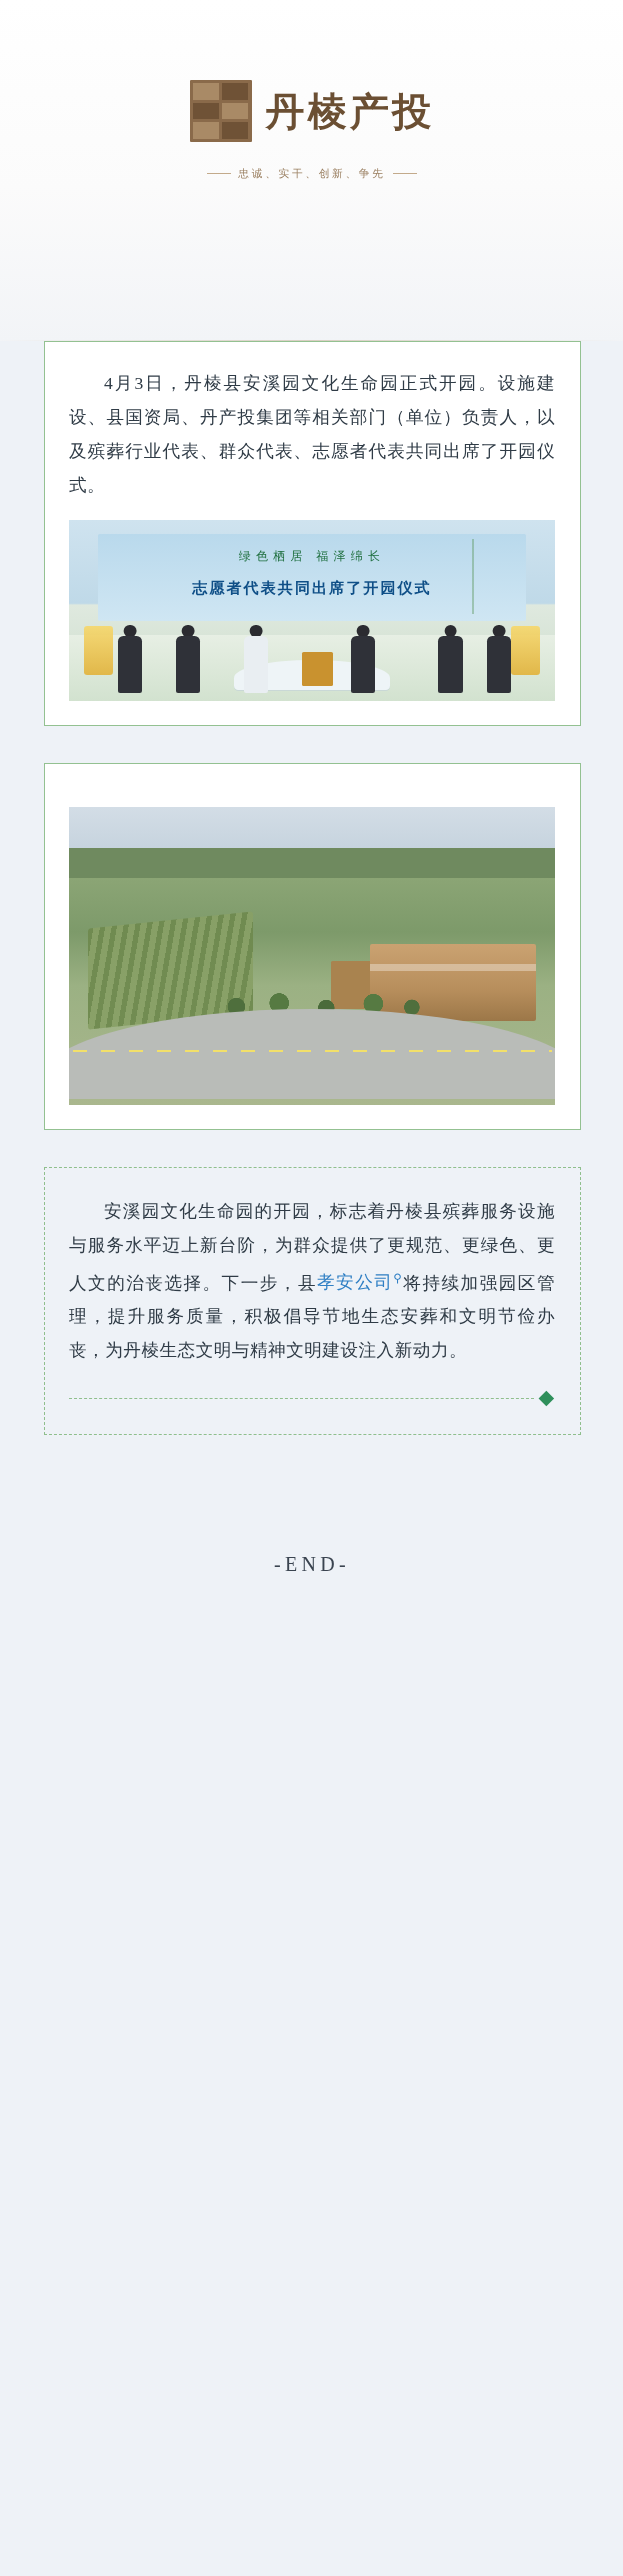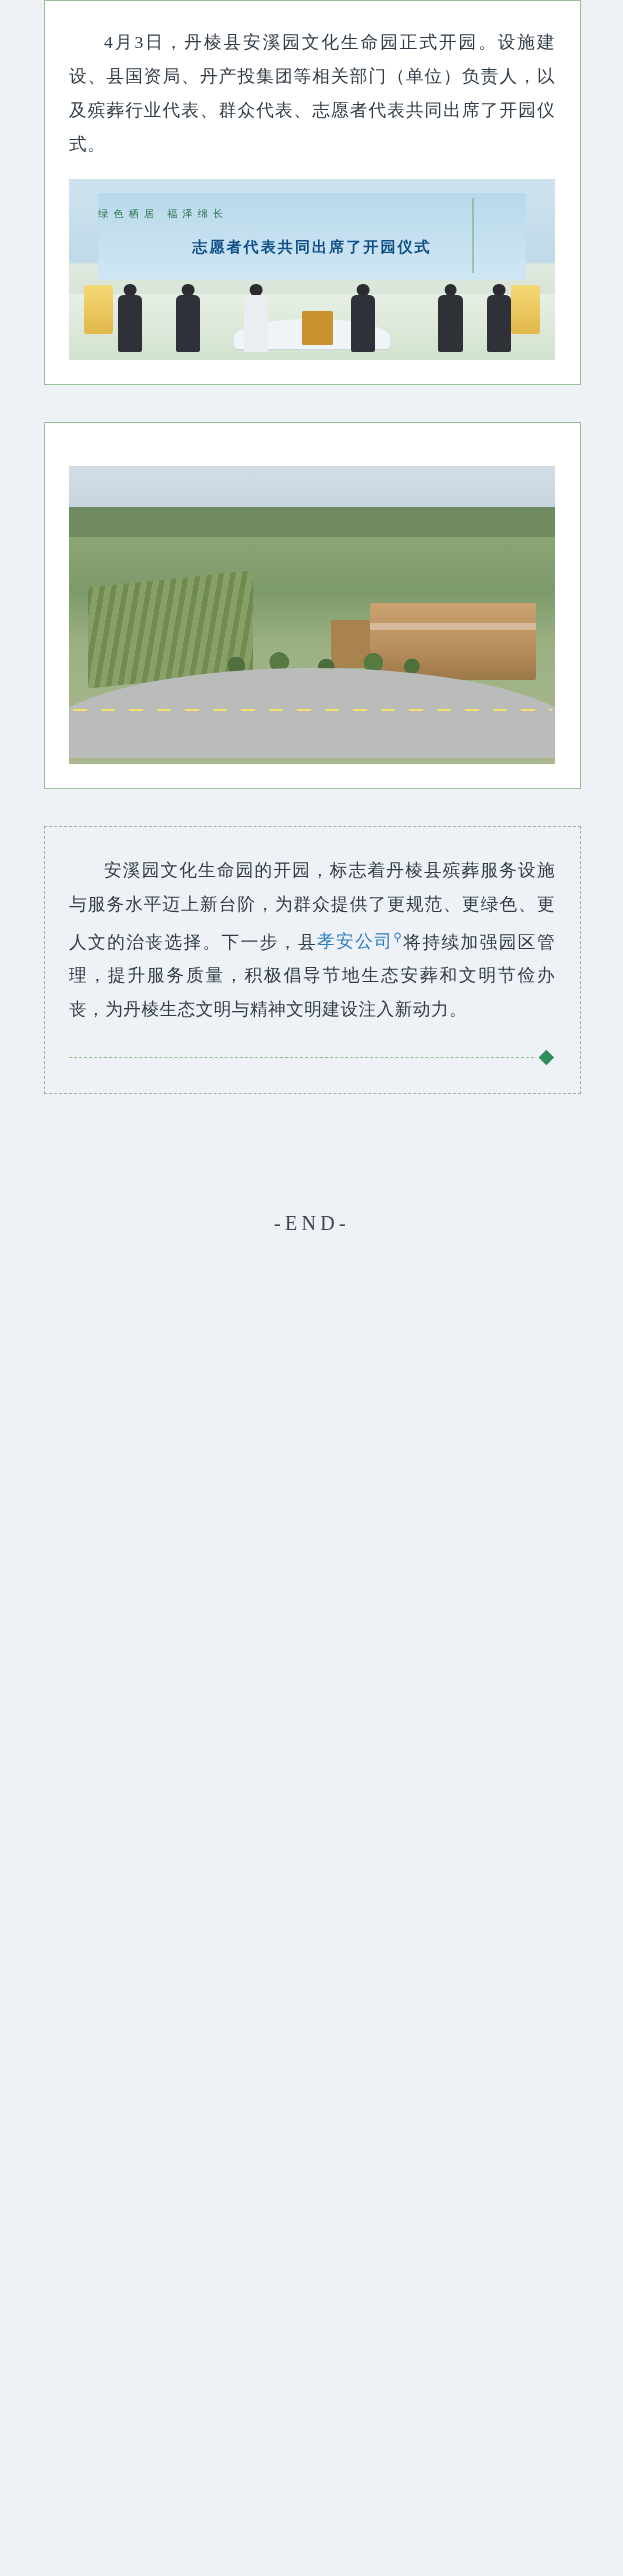"丹棱产投" div.header { html: none -> <div> <div> <div> <span> <i></i> <i></i> <i></i> <i></i> <i></i> <i></i> </span> <span>丹棱产投</span> </div> <div> <span></span> <span>忠诚、实干、创新、争先</span> <span></span> </div> </div> <span></span> </div> }
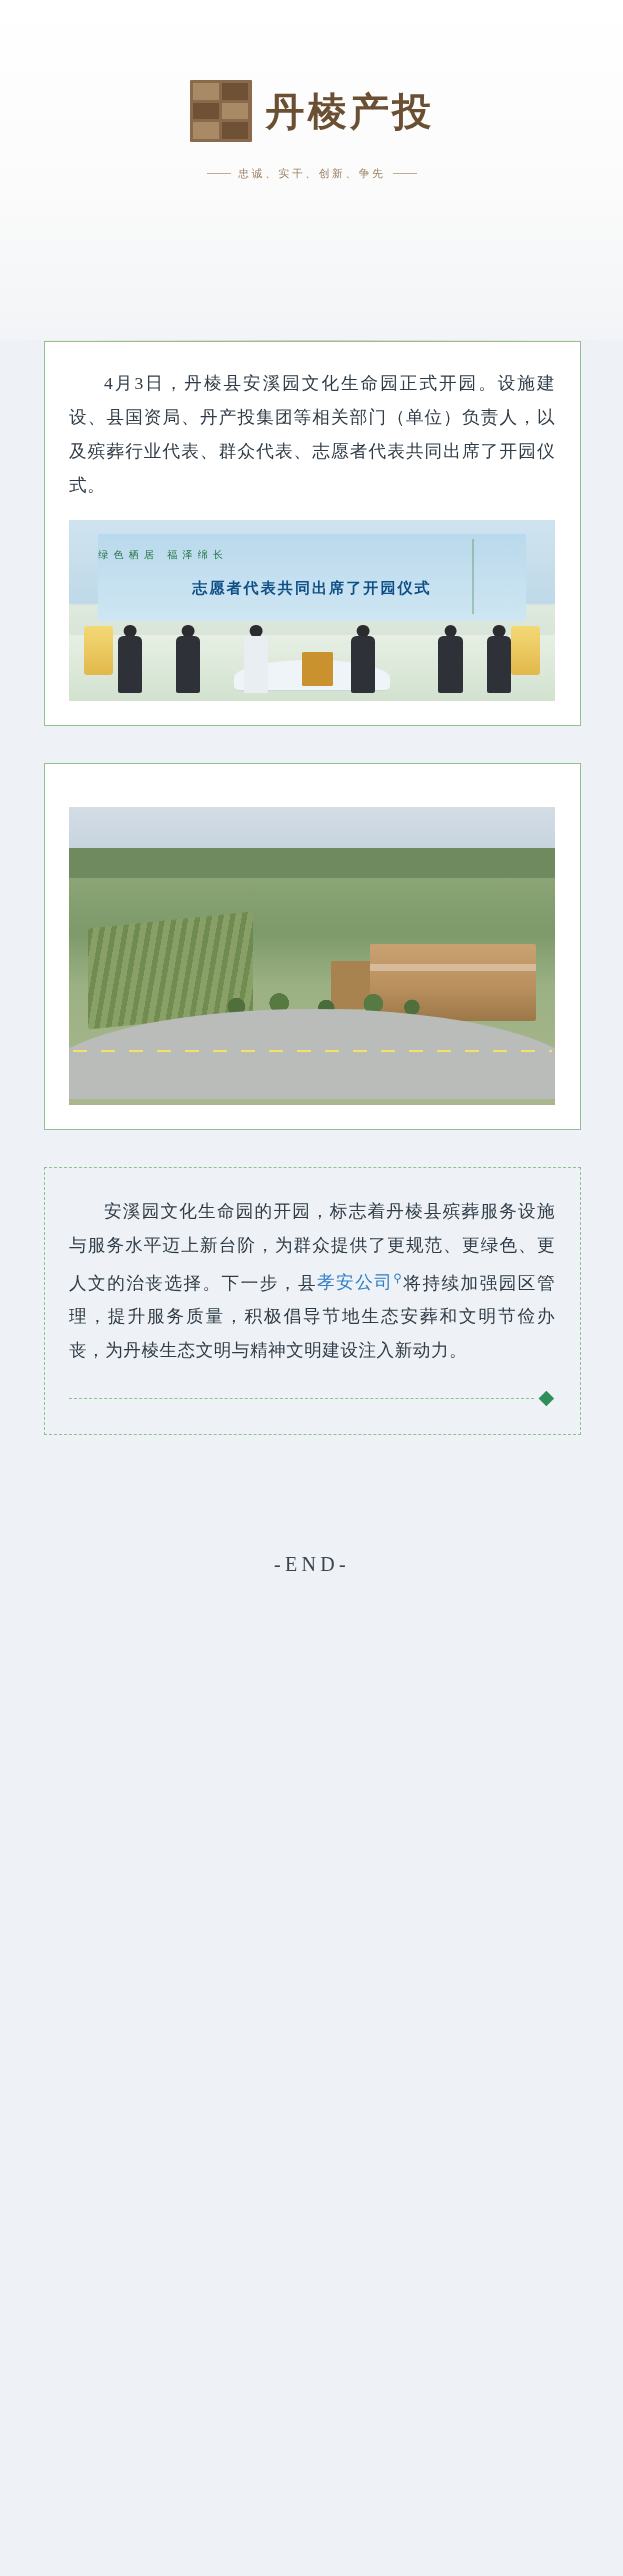"绿色栖居 福泽绵长" .banner .line1 { font-size: 10px -> 12px; text-align: left -> center }
